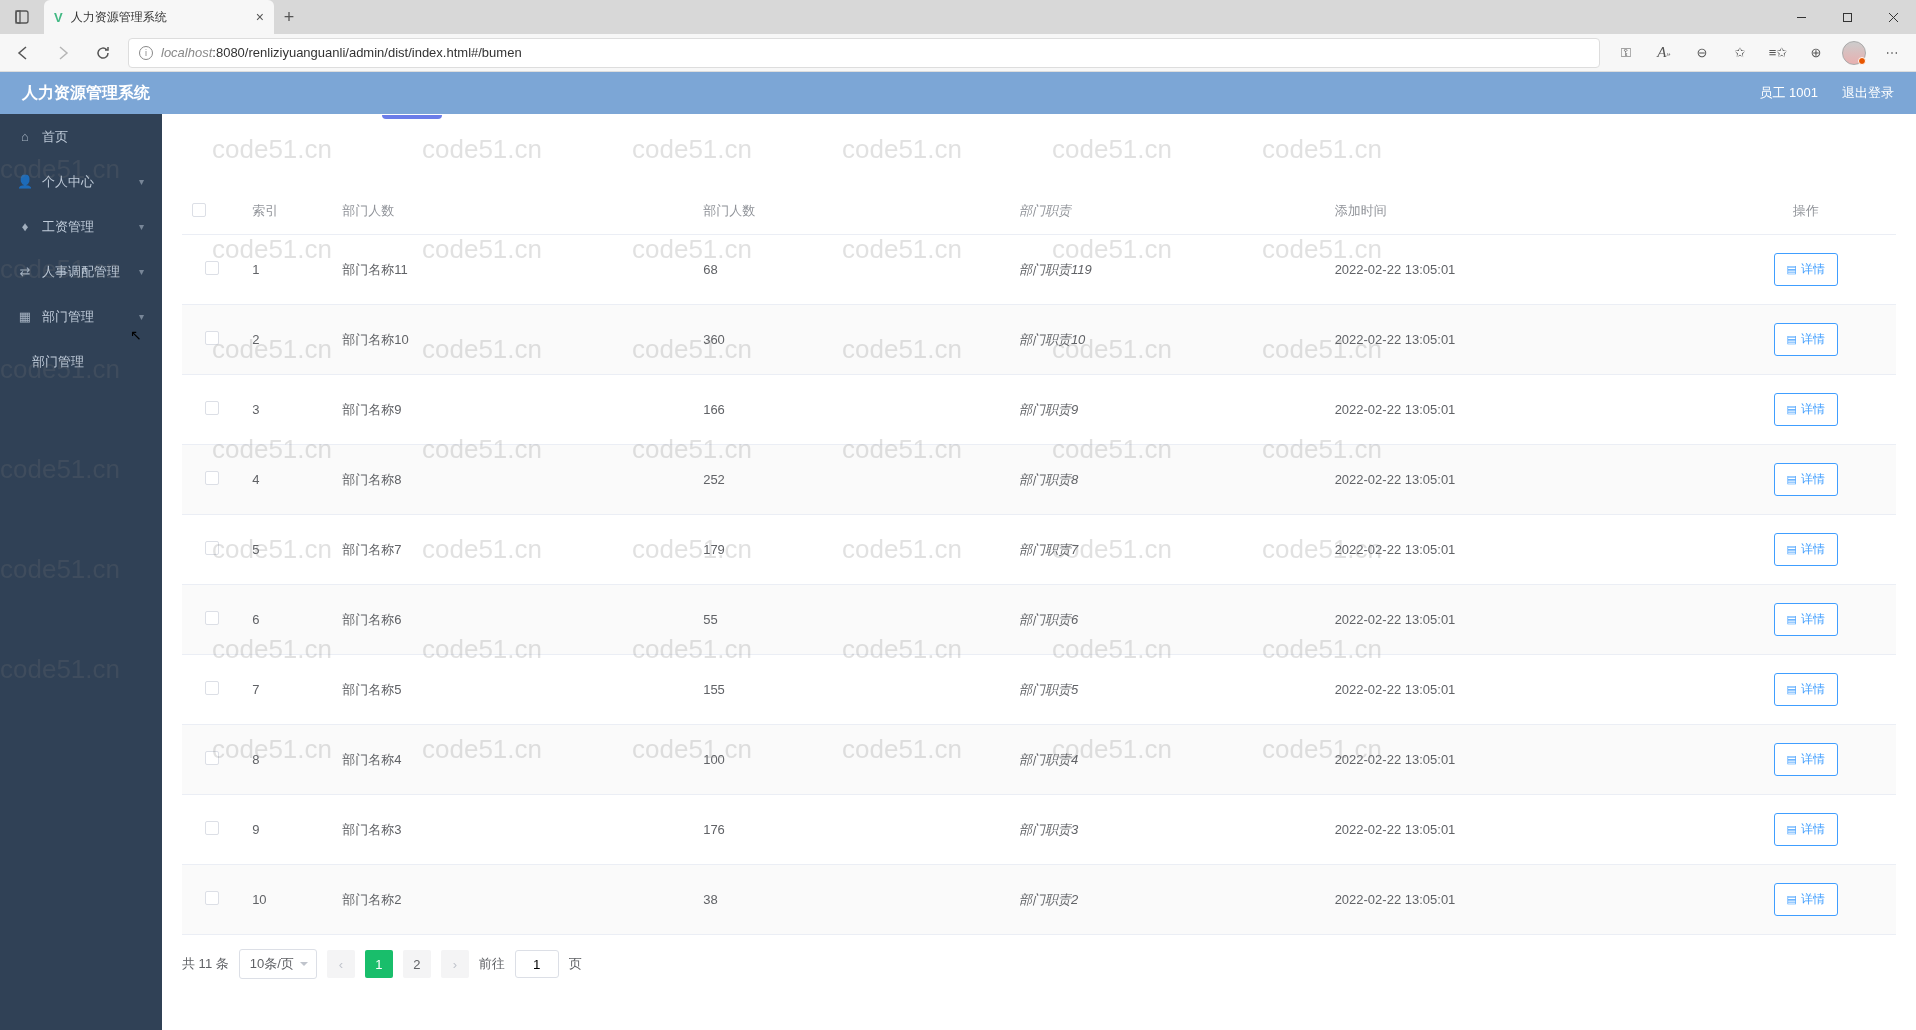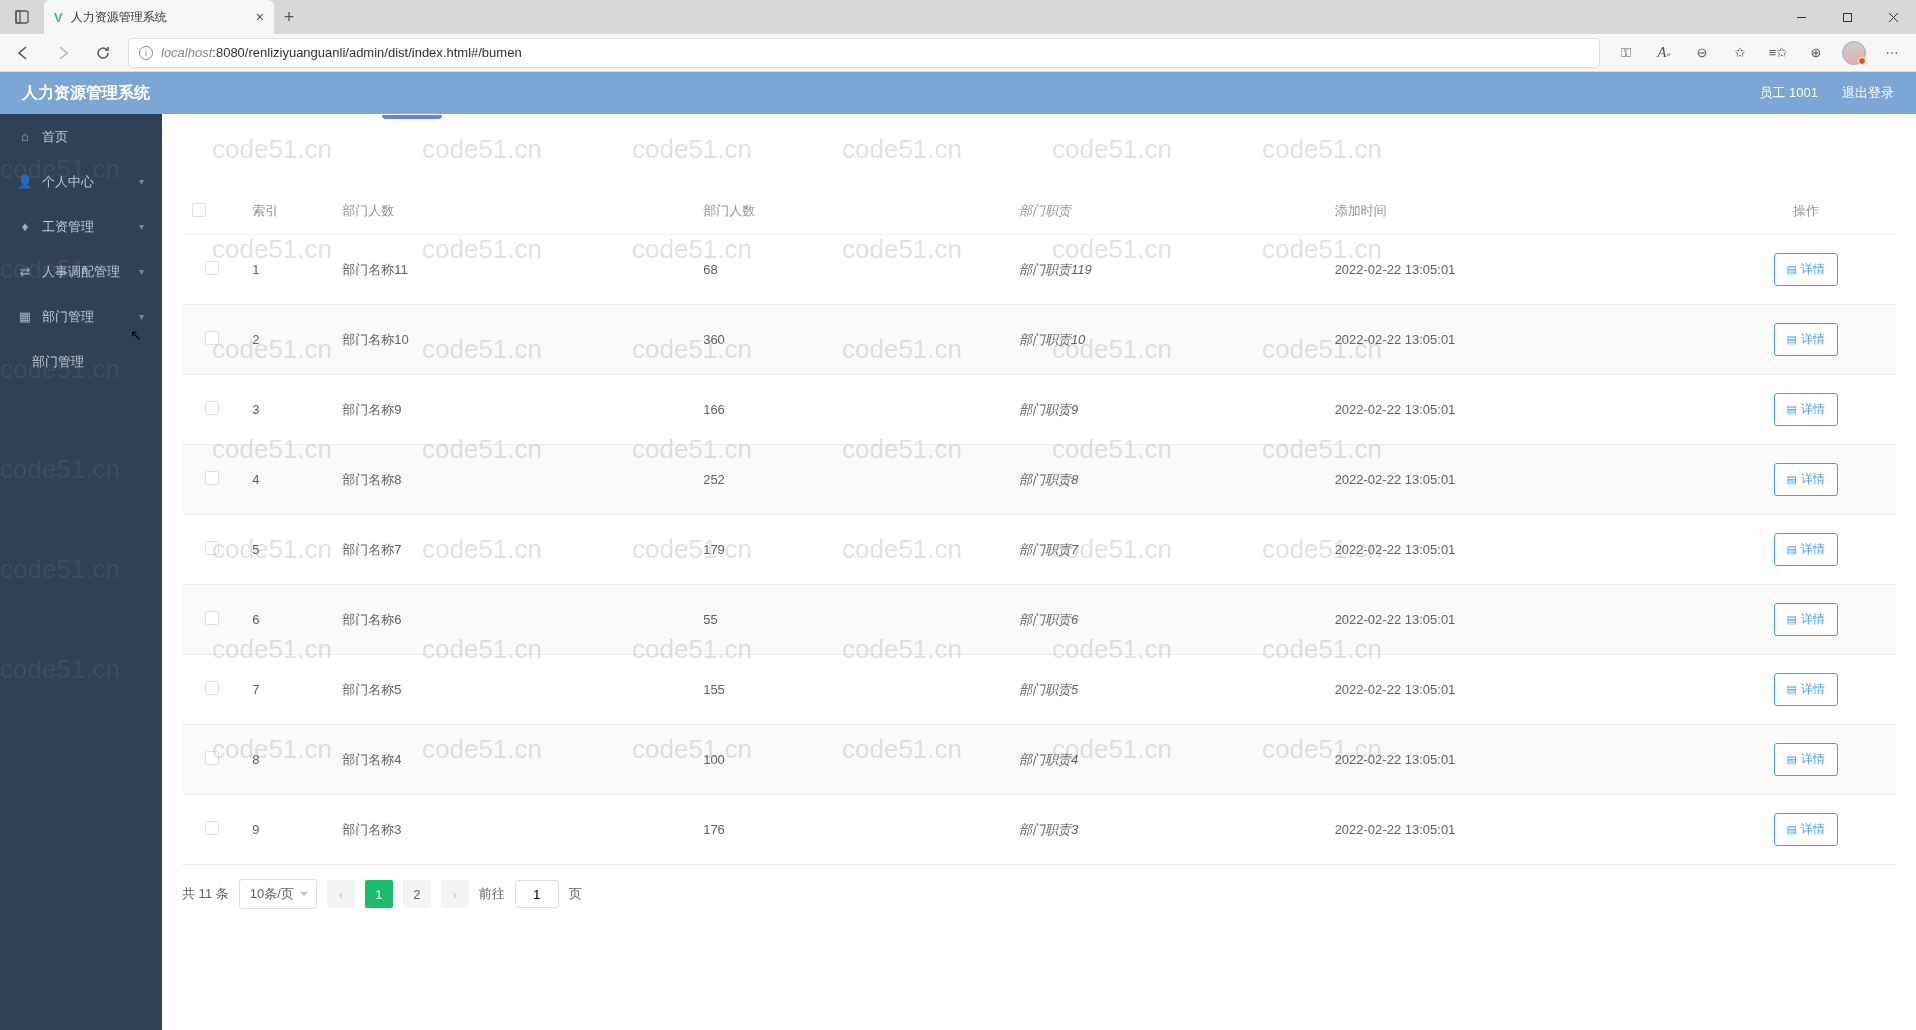"10" tr { html: none -> <tr> <td><span></span></td> <td>10</td> <td>部门名称2</td> <td>38</td> <td>部门职责2</td> <td>2022-02-22 13:05:01</td> <td><span> <span>▤</span> <span>详情</span> </span></td> </tr> }
